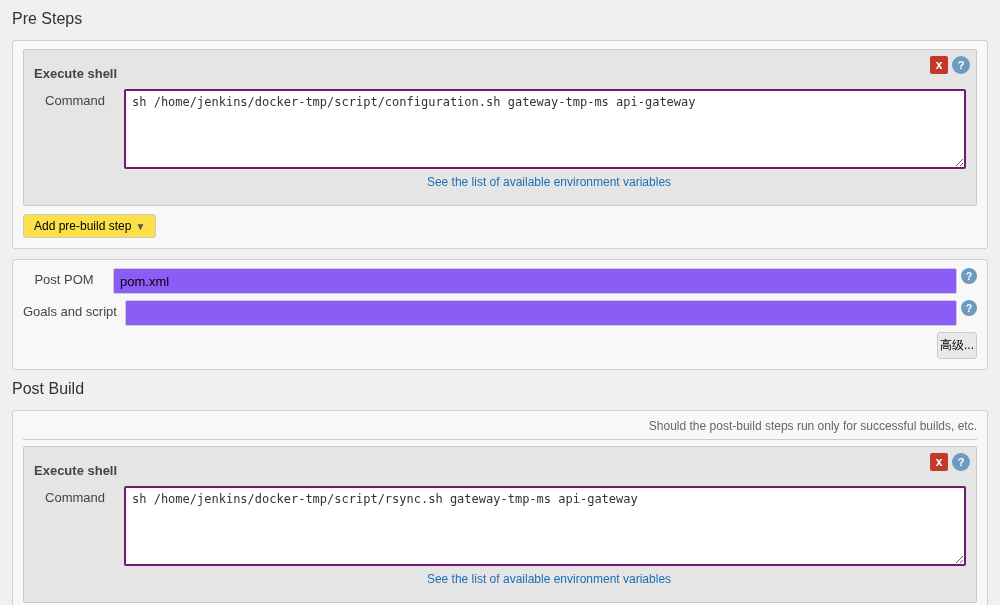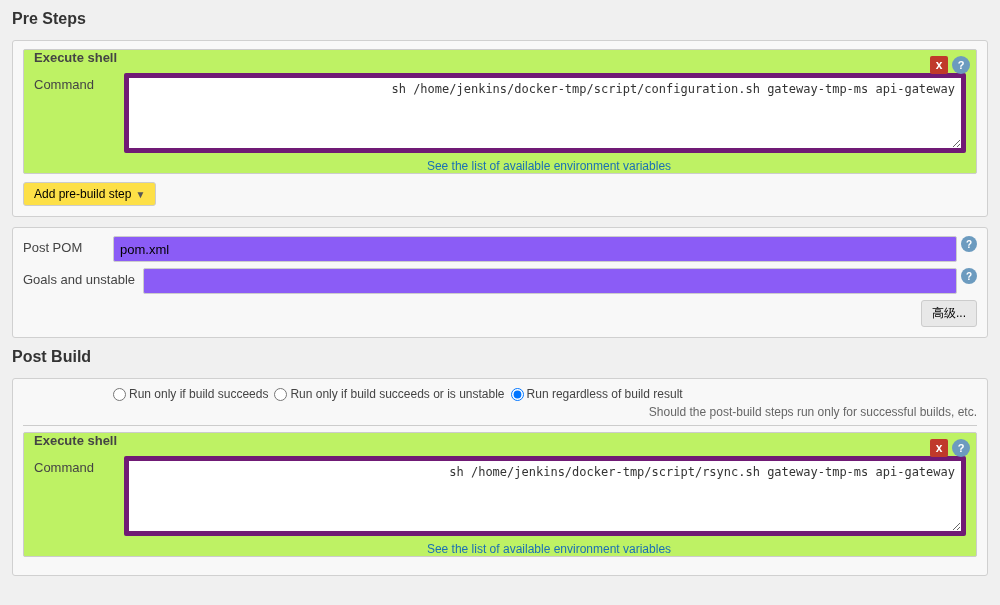"Pre Steps" .section-title { font-weight: bold -> normal }
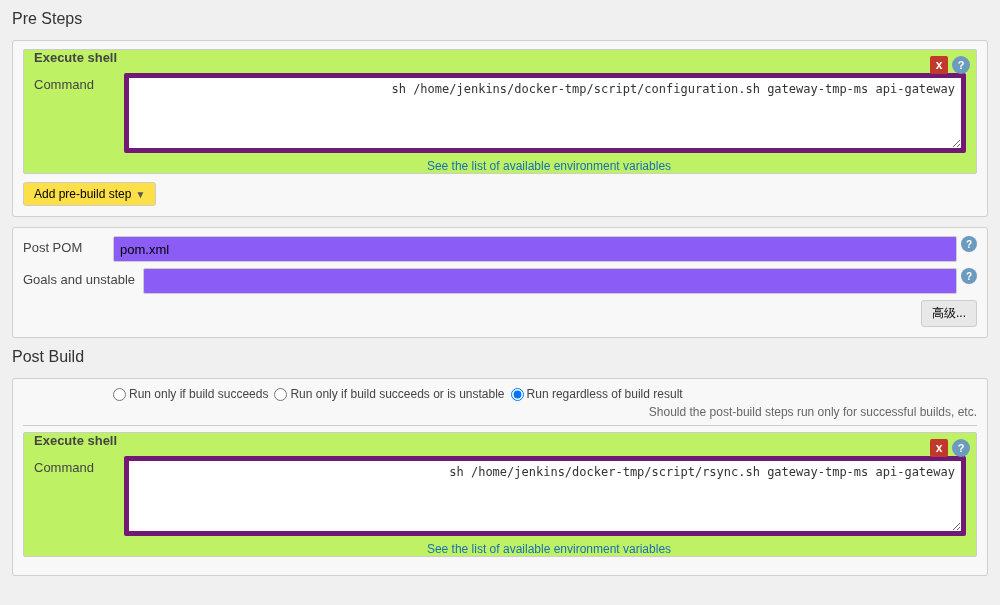"Execute shell" .subsection-box { background: #bef264 -> #e5e5e5; padding: 0 10px -> 16px 10px }
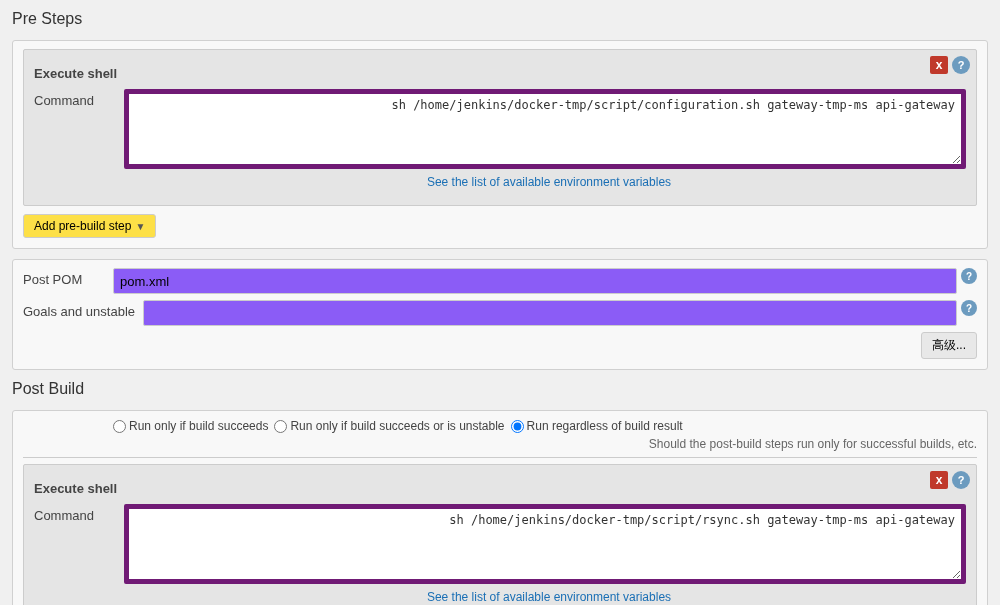"Command" .form-label { text-align: left -> center }
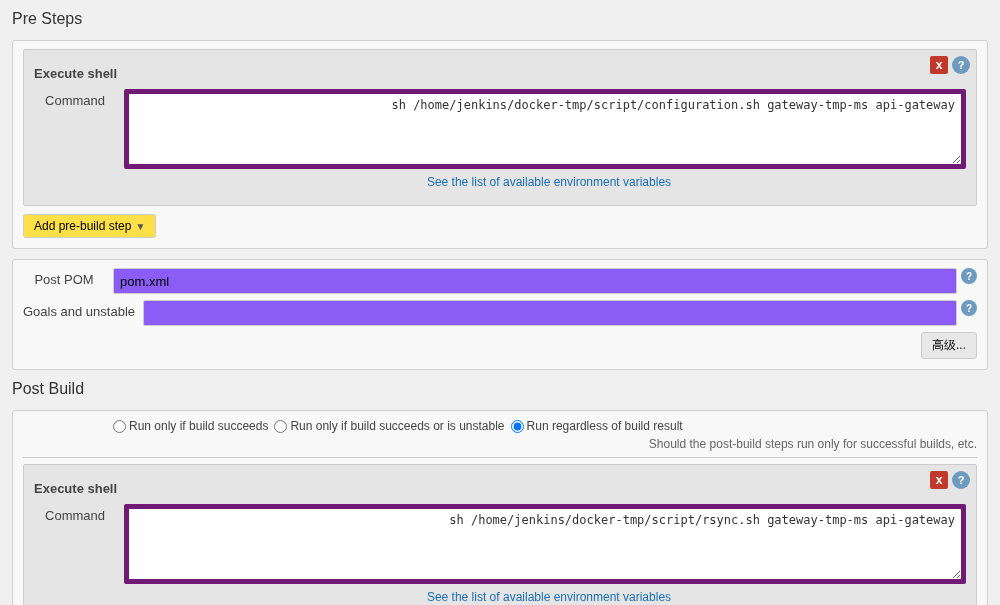"sh" .command-textarea { border: 5px solid #701a75 -> 2px solid #701a75; text-align: right -> none }
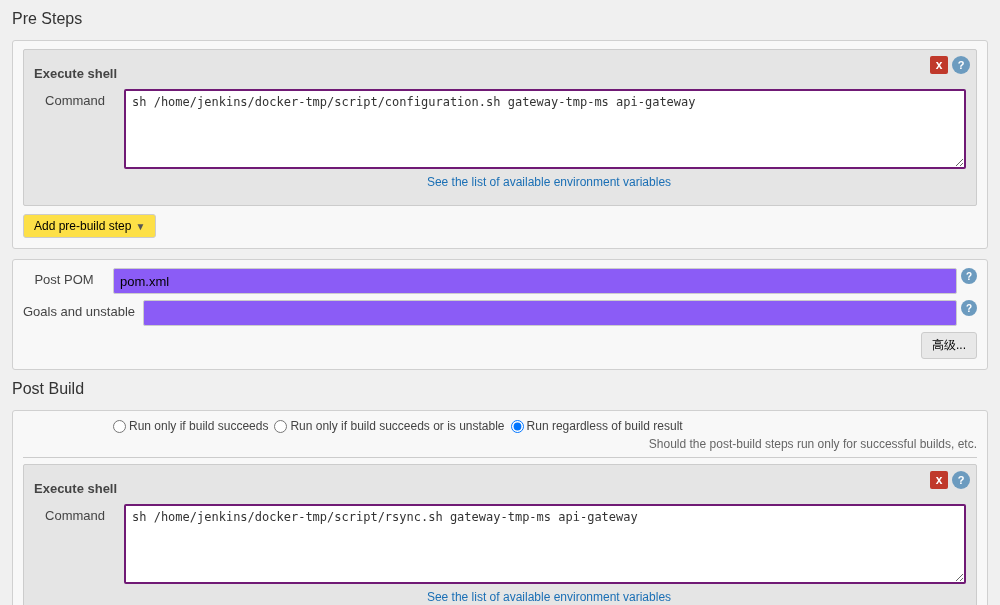"Goals and unstable" div.form-label { text: unstable -> script }
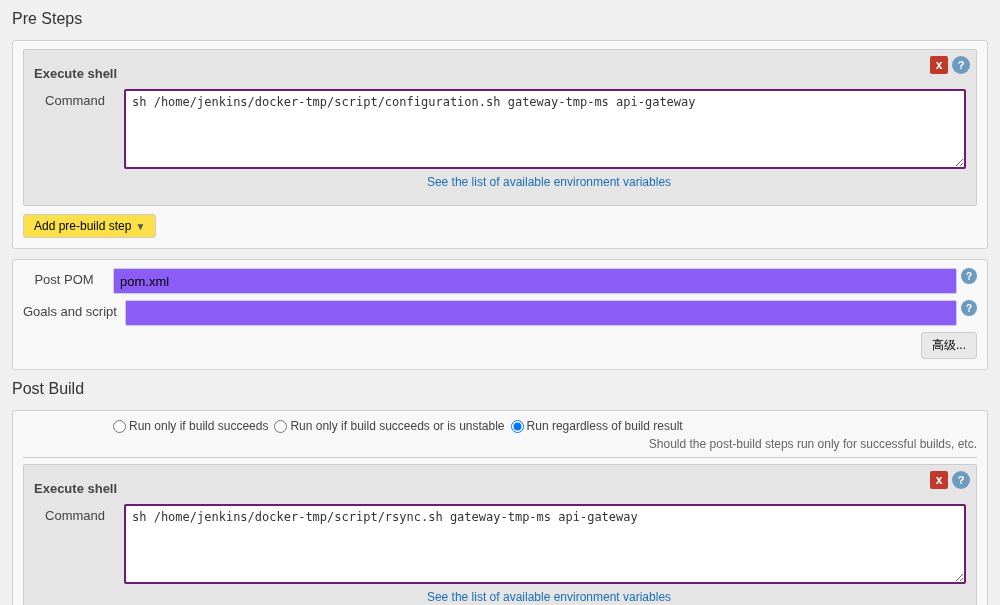"高级..." .adv-btn { padding: 4px 10px -> 4px 2px }
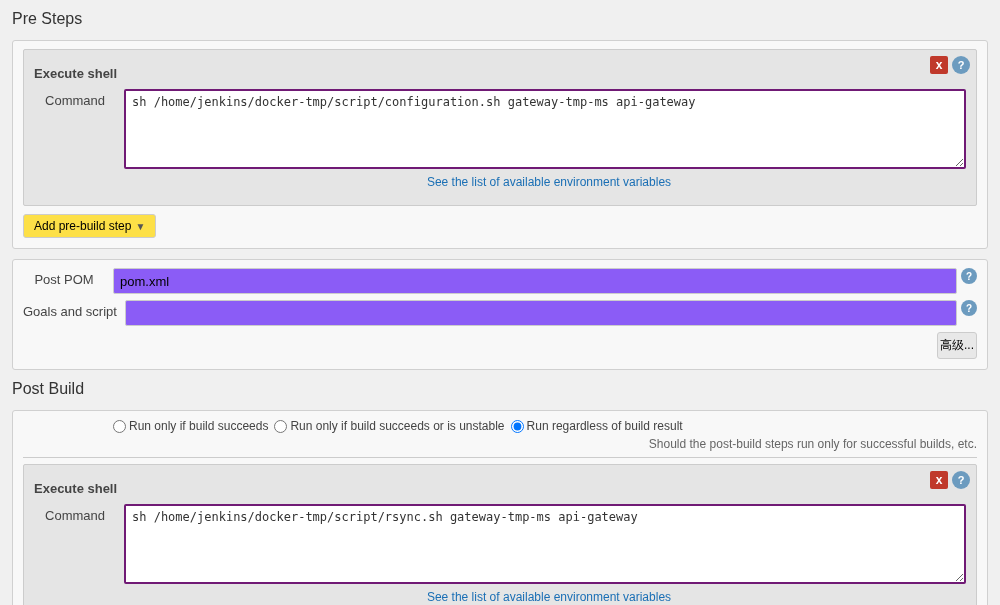"Run only if build succeeds" div.radio-group { html: <div> <label> <input> <span>Run only if build succeeds</span> </label> <label> <input> <span>Run only if build succeeds or is unstable</span> </label> <label> <input> <span>Run regardless of build result</span> </label> </div> -> none }
